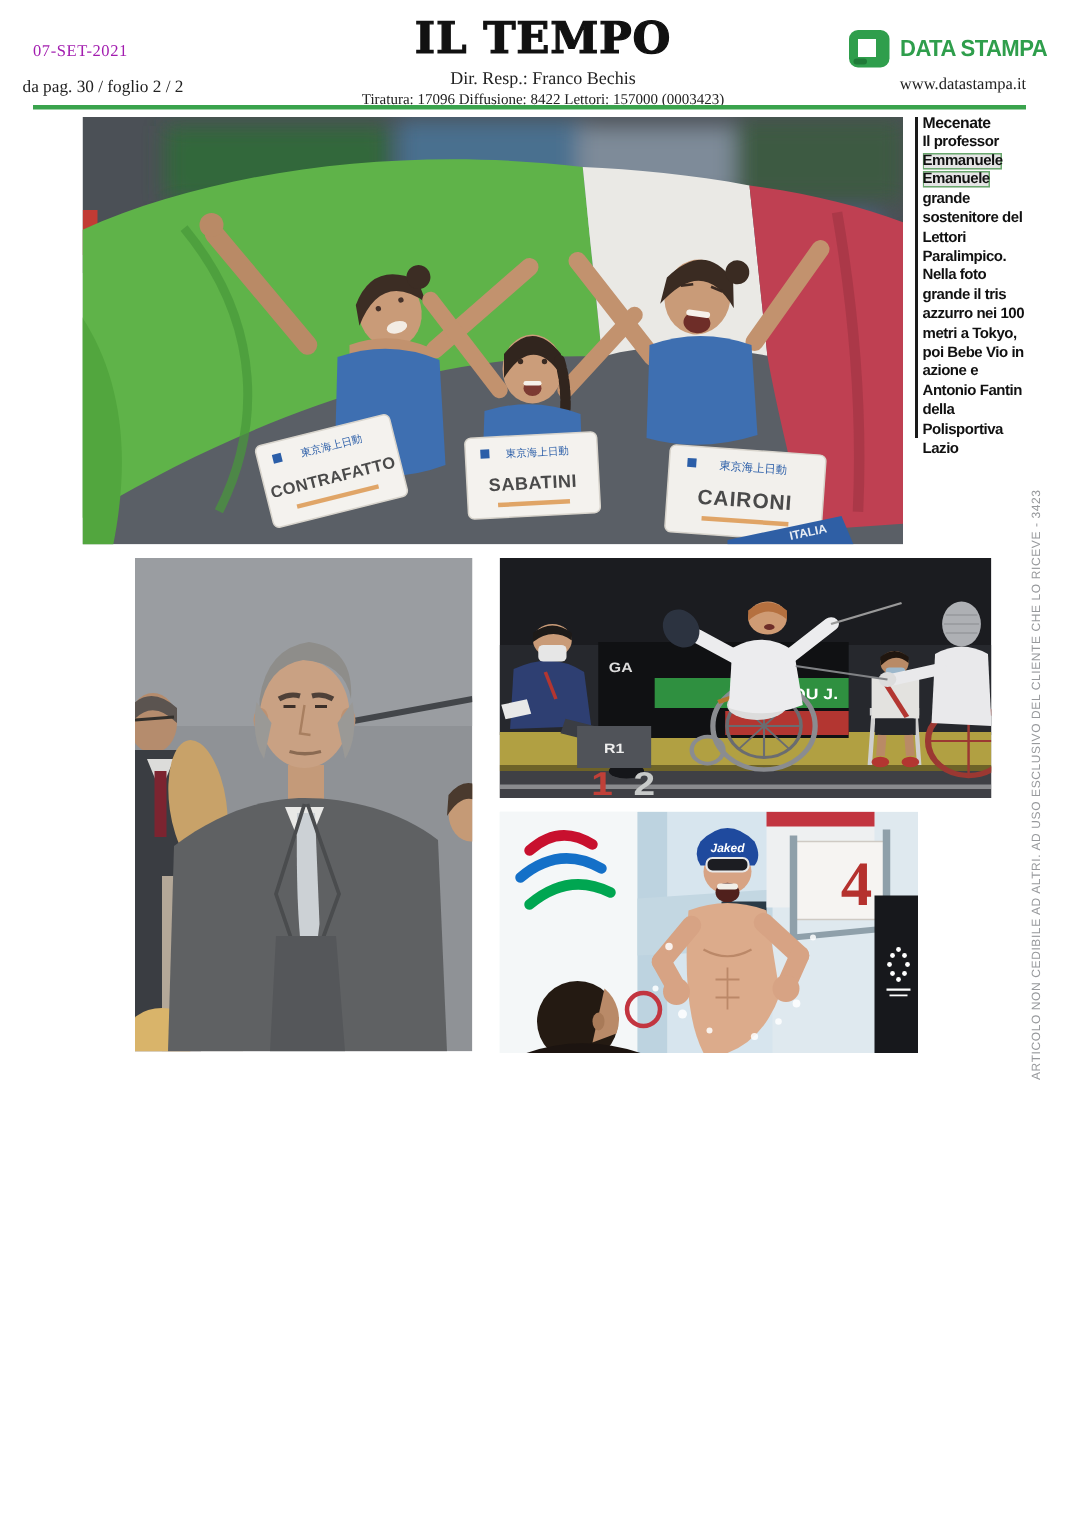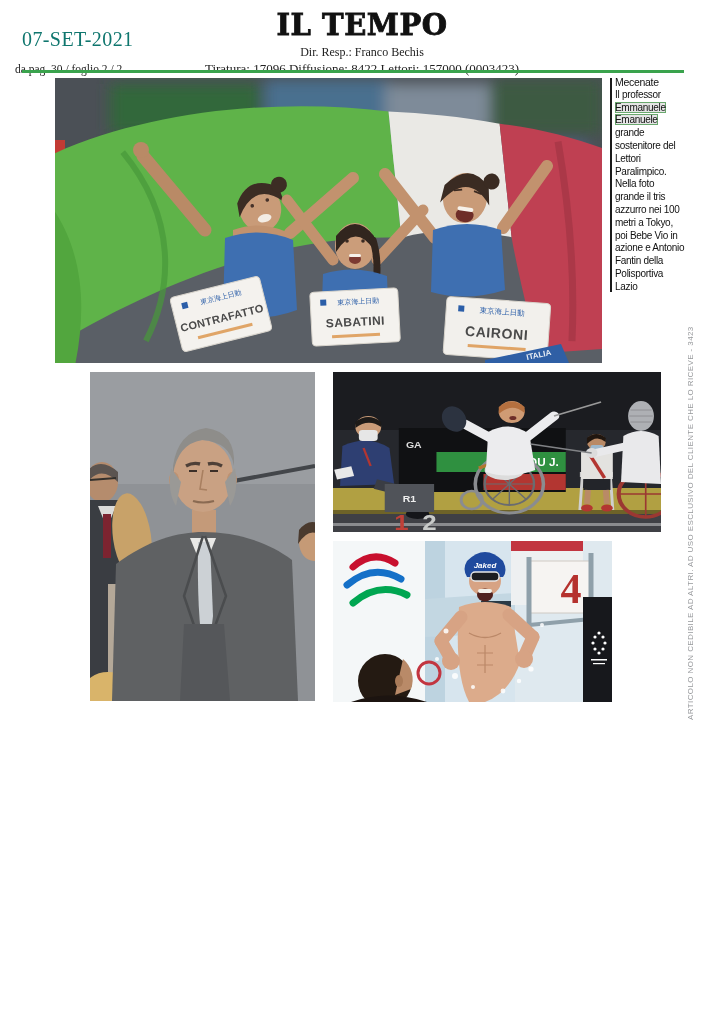"07-SET-2021" .hdr-date { color: #0f766e -> #a21caf; font-size: 20px -> 11px }
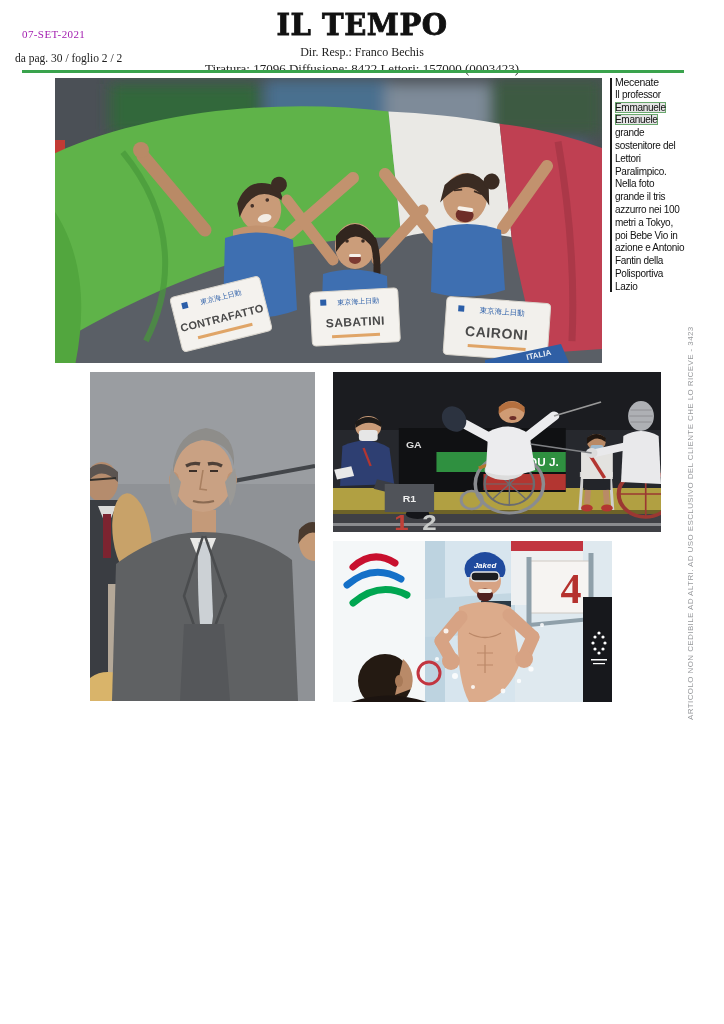"DATA STAMPA" div.hdr-right { html: none -> <div> <div> <div></div> <div>DATA STAMPA</div> </div> <div>www.datastampa.it</div> </div> }
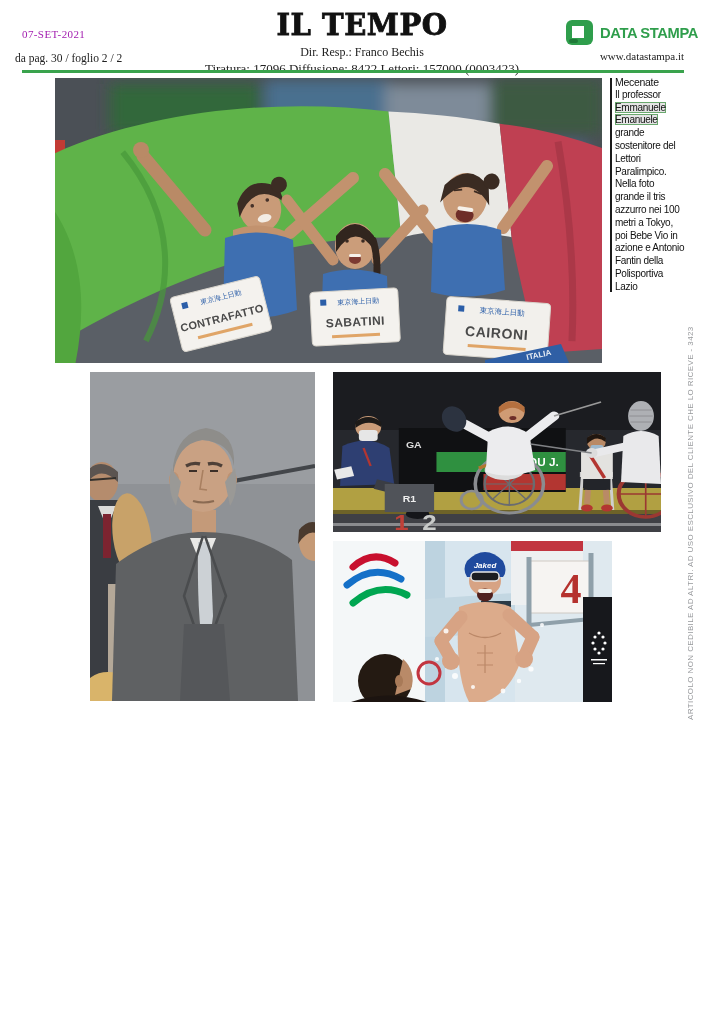"Tiratura: 17096 Diffusione: 8422" .hdr-tir { font-size: 13px -> 10px }
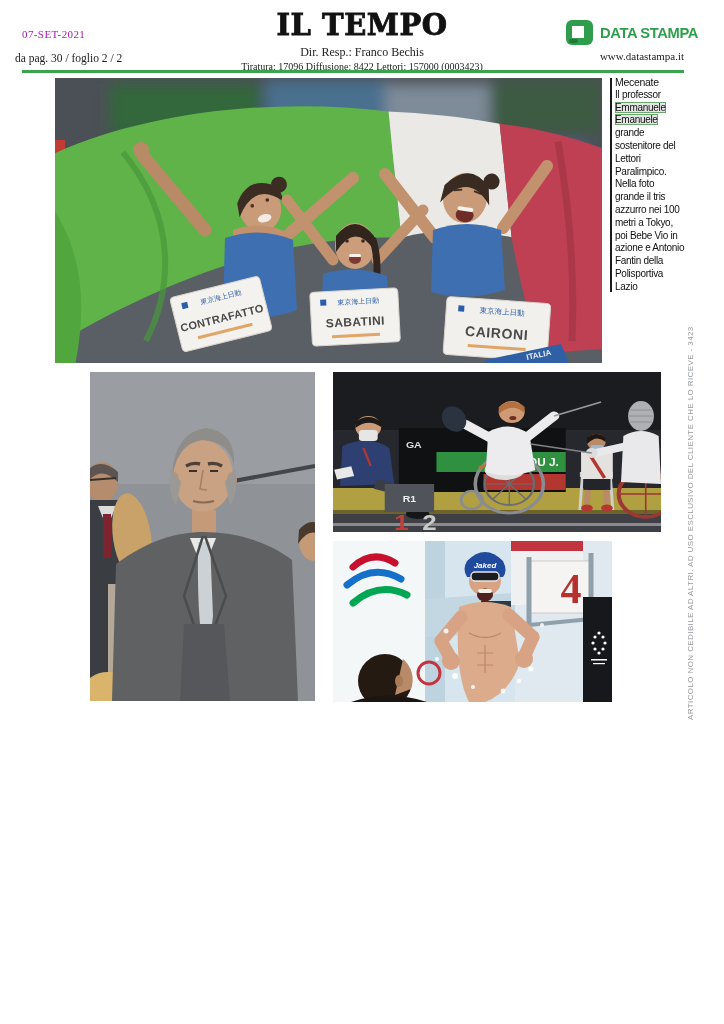"Mecenate" .caption { font-weight: normal -> bold }
